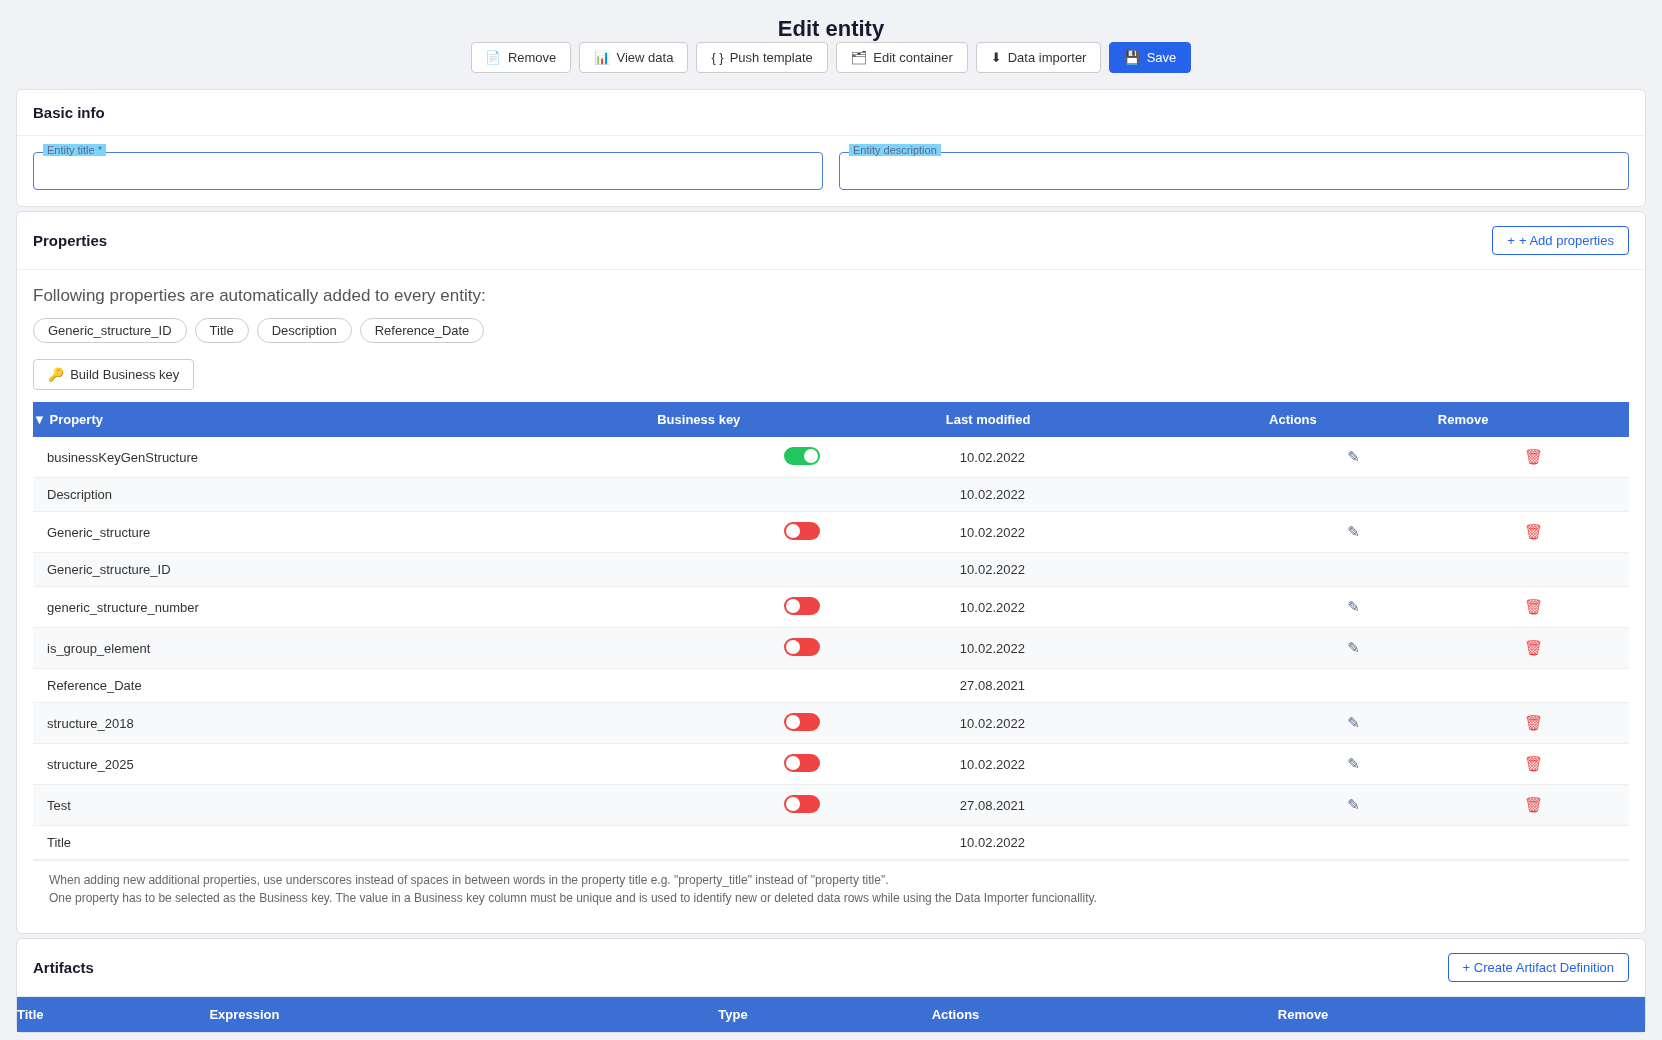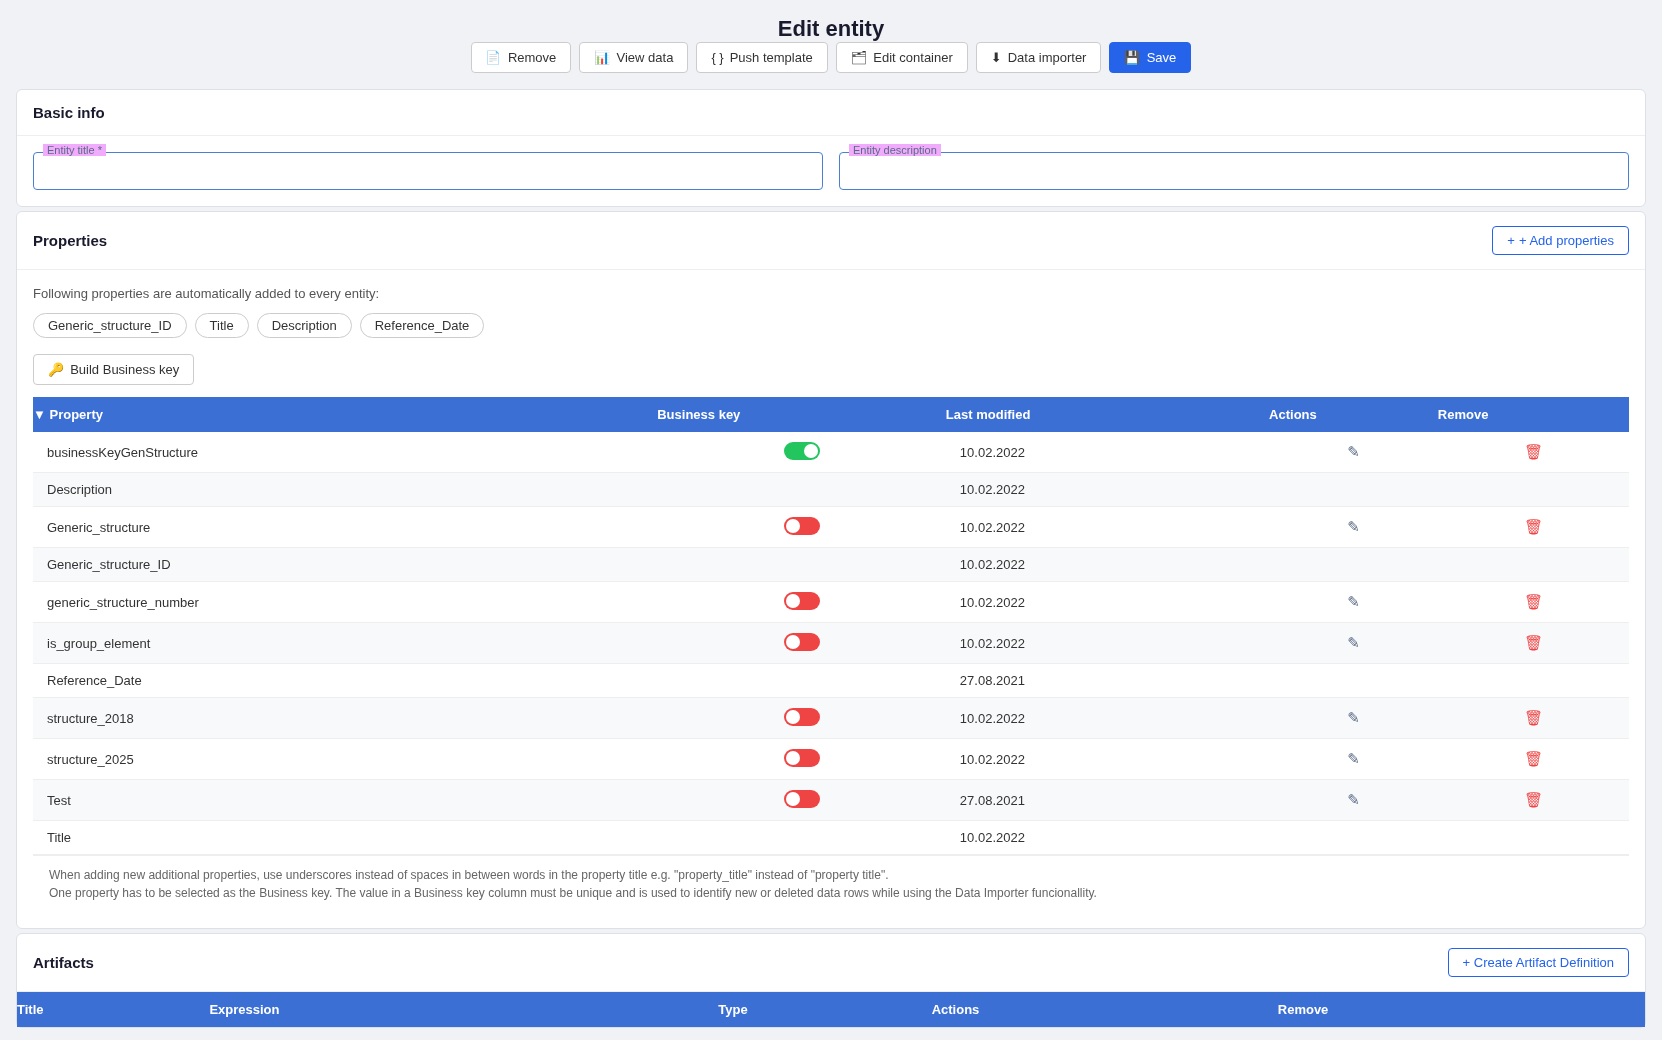"Entity title *" .form-group label { background: #f0abfc -> #7dd3fc }
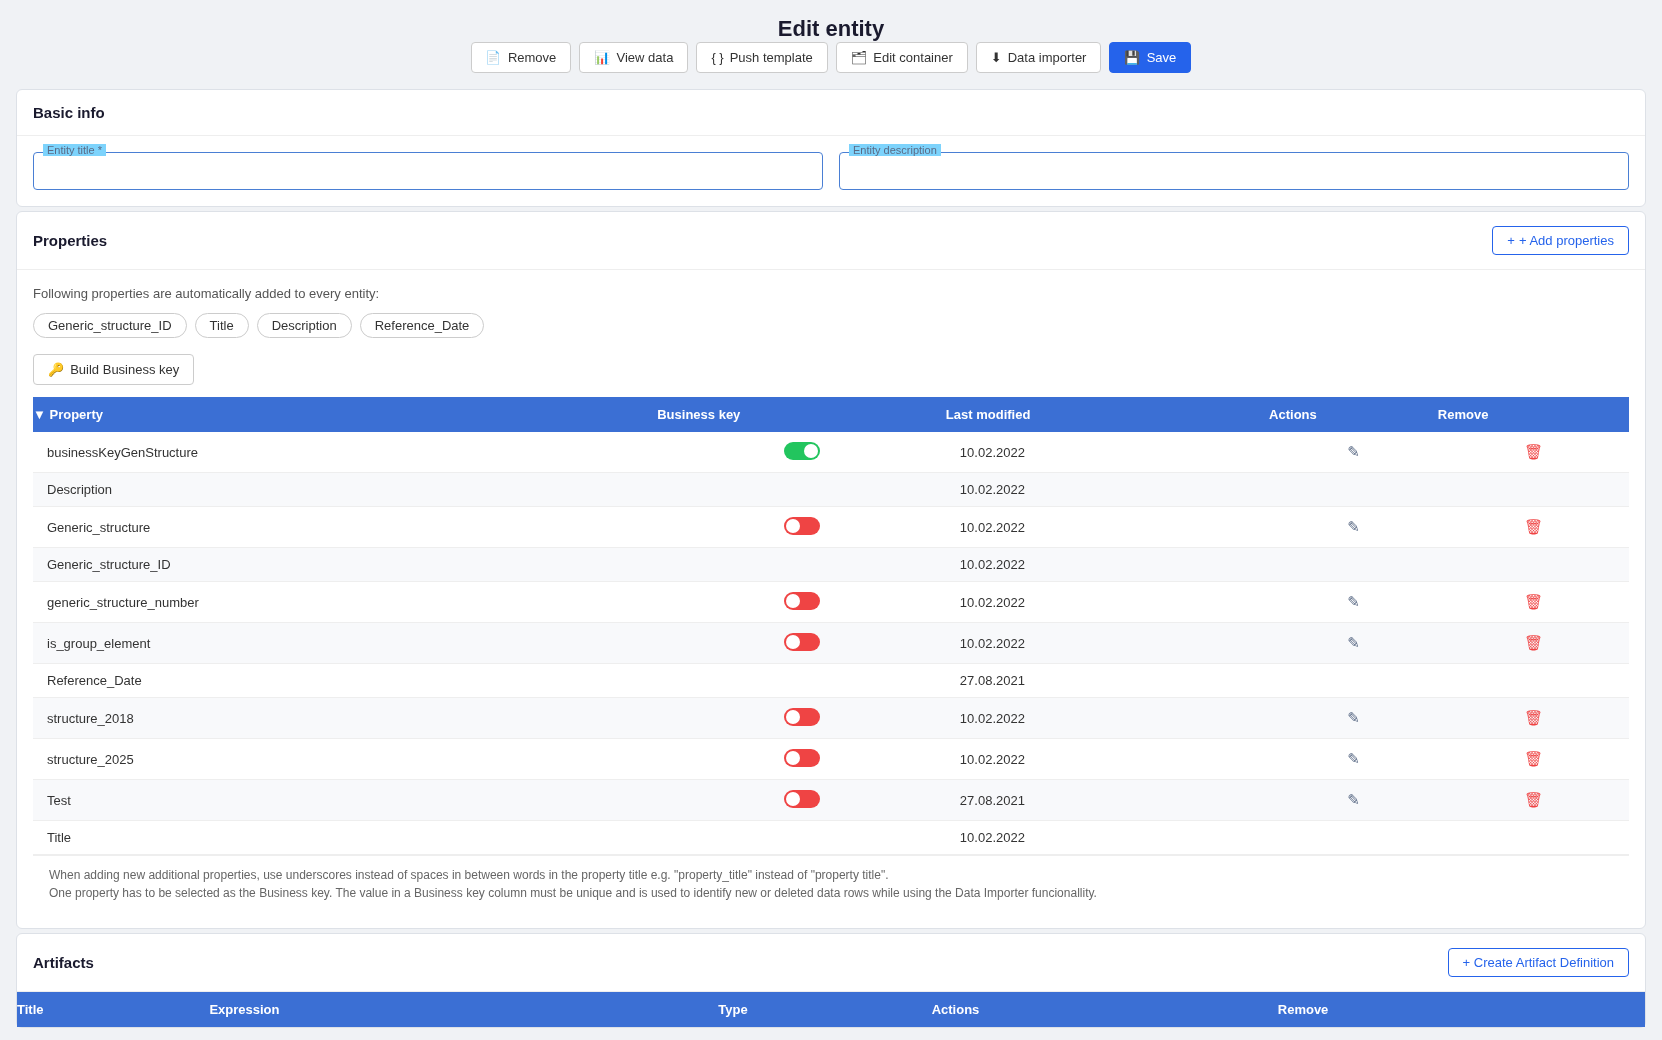"Following properties are automatically" .info-text { font-size: 13px -> 17px }
